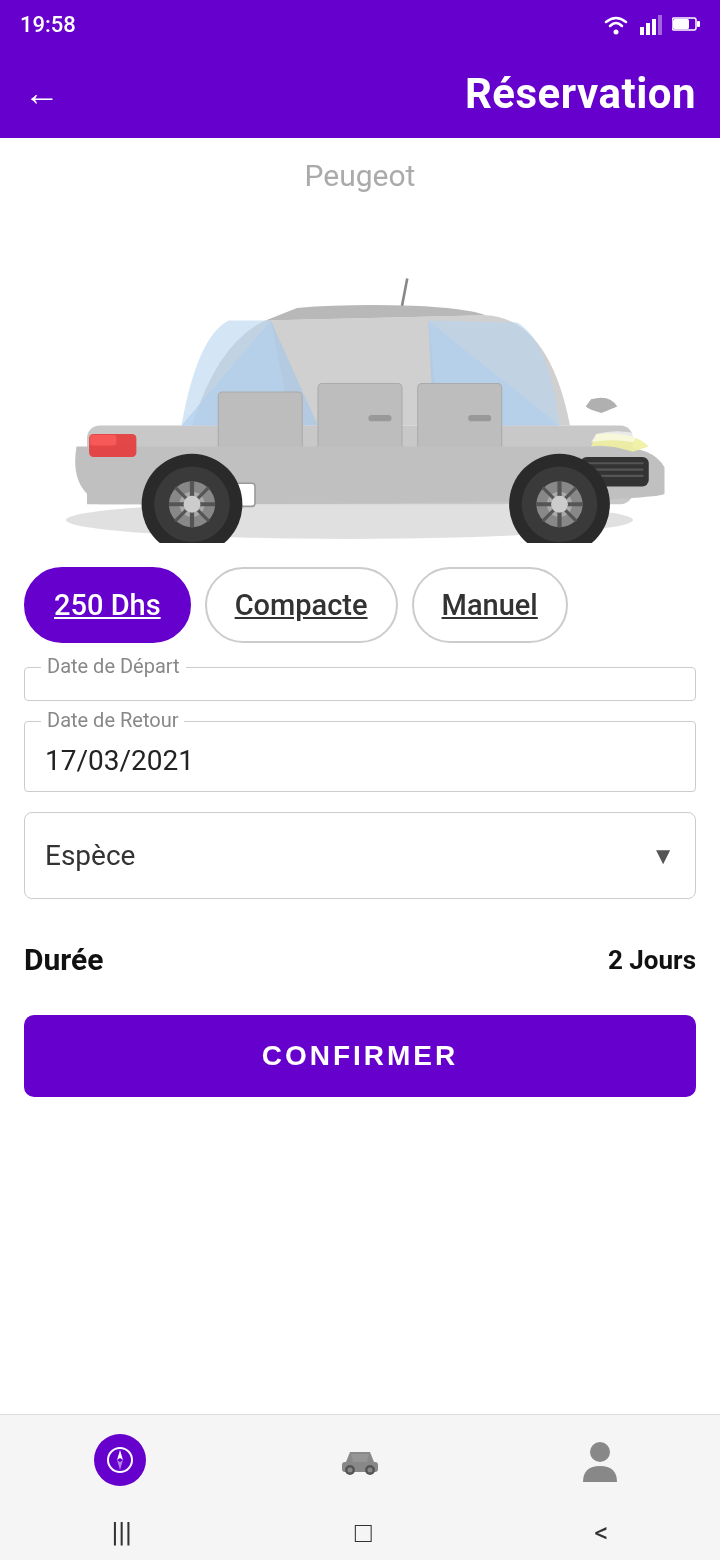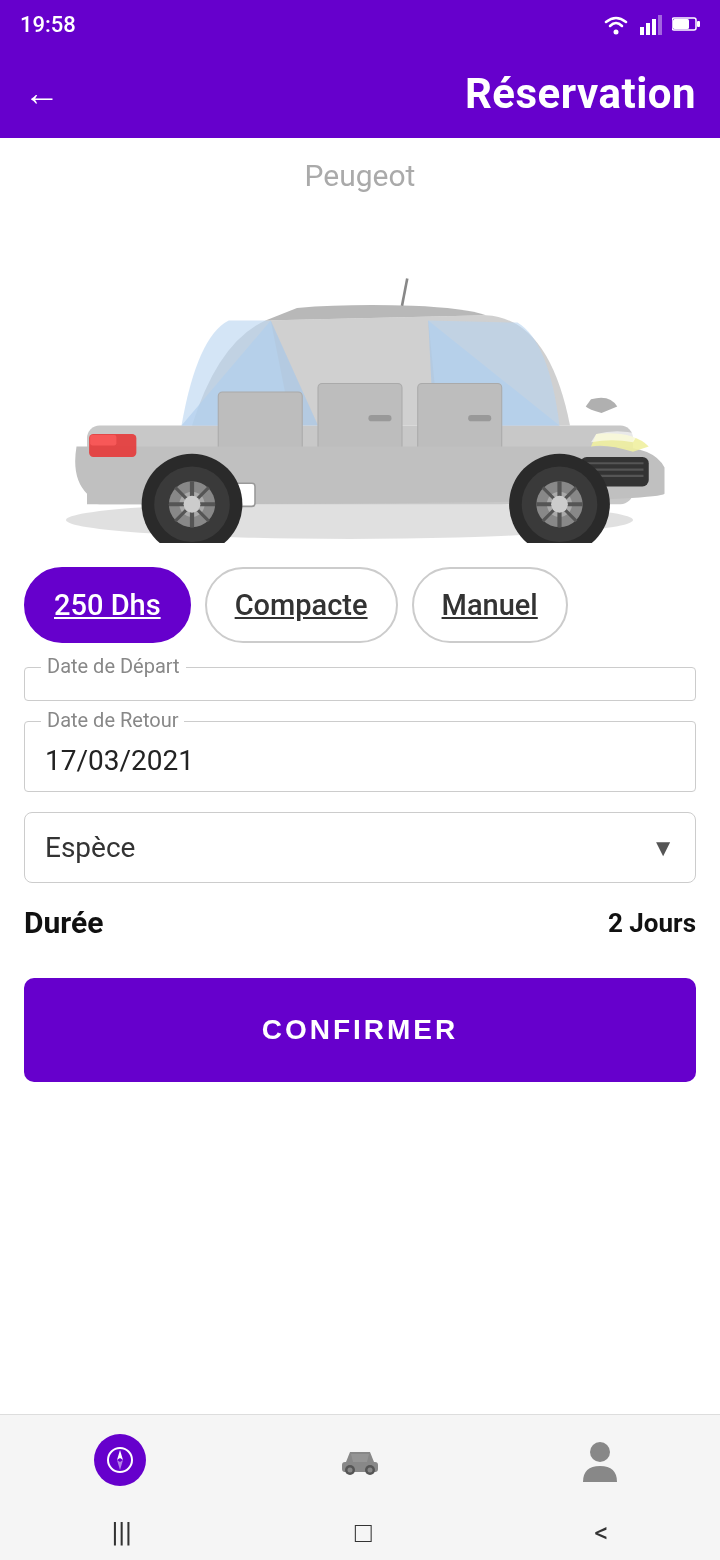"Espèce" .dropdown-wrapper { margin-bottom: 16px -> 37px; padding: 18px 20px -> 26px 20px }
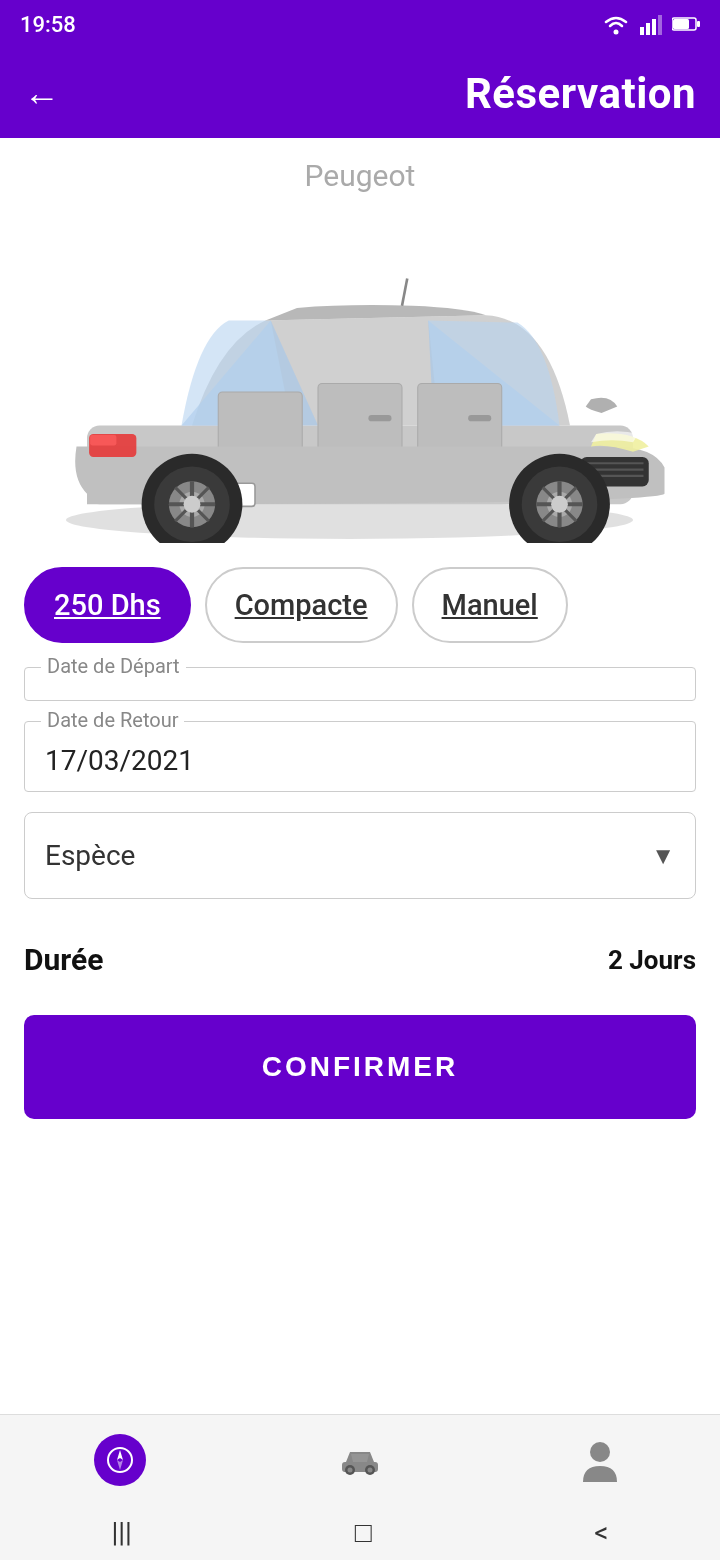"CONFIRMER" .confirm-btn { height: 104px -> 82px }
